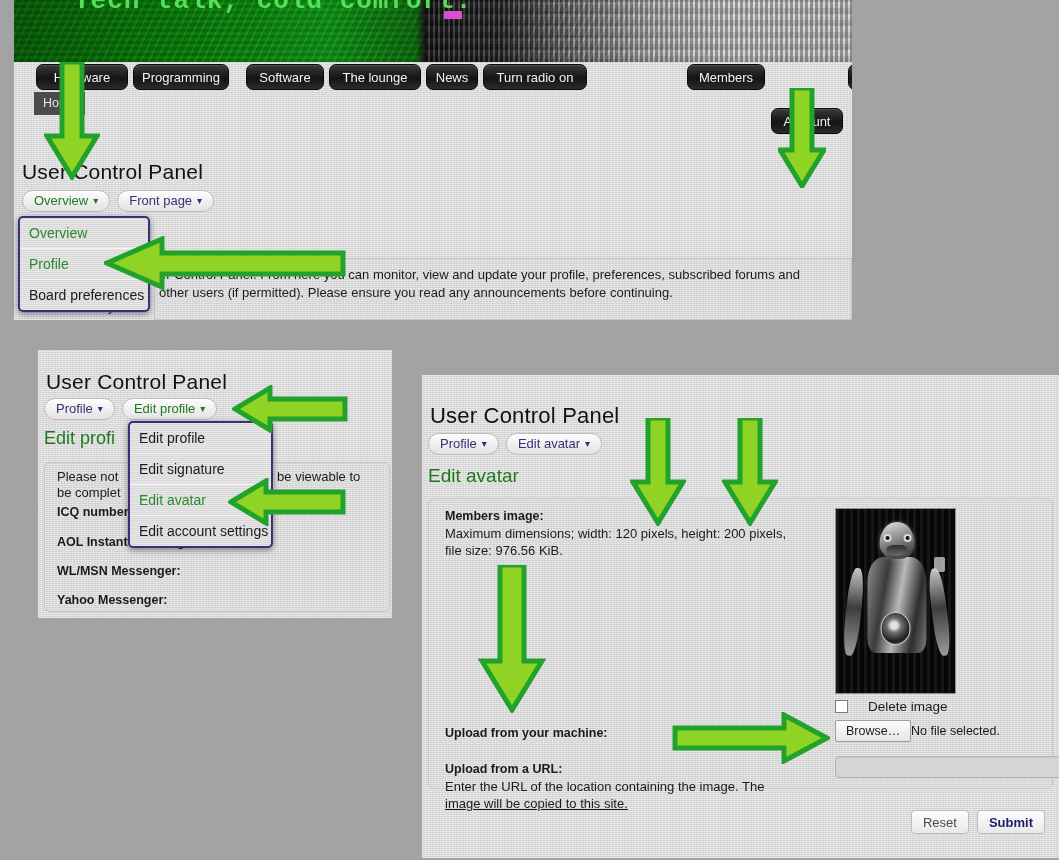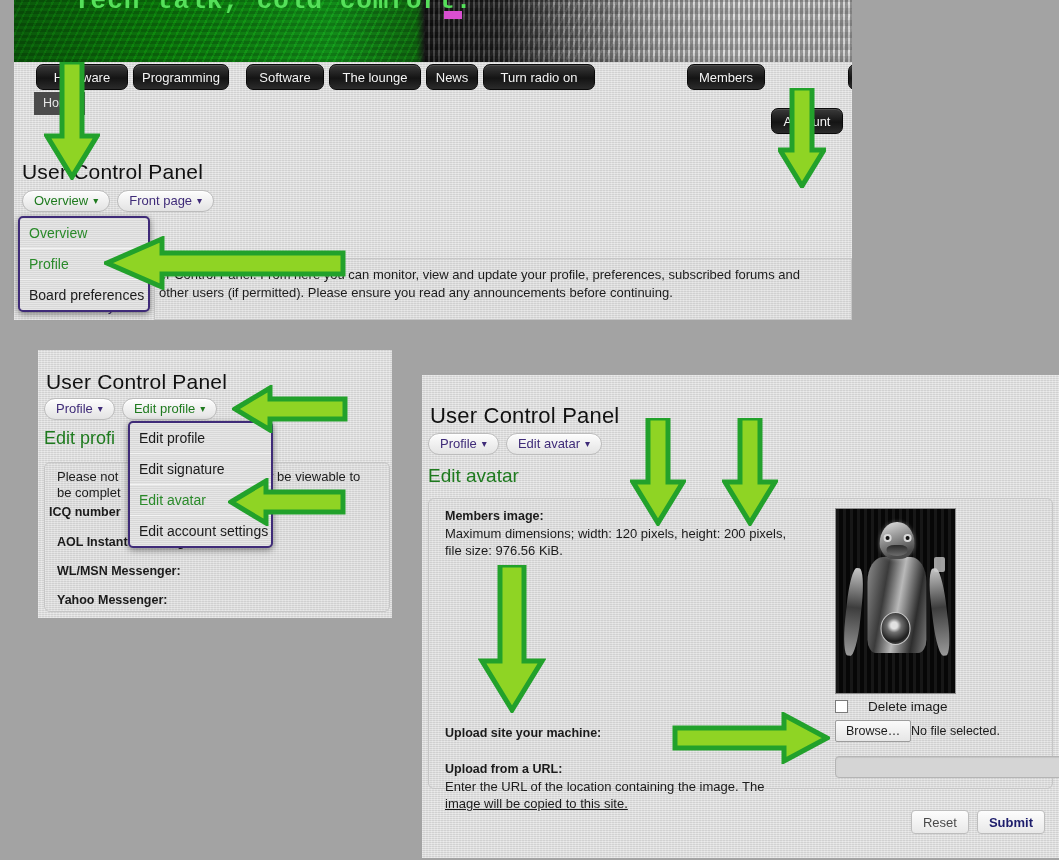"Turn radio on" div.navbtn { width: 112px -> 104px }
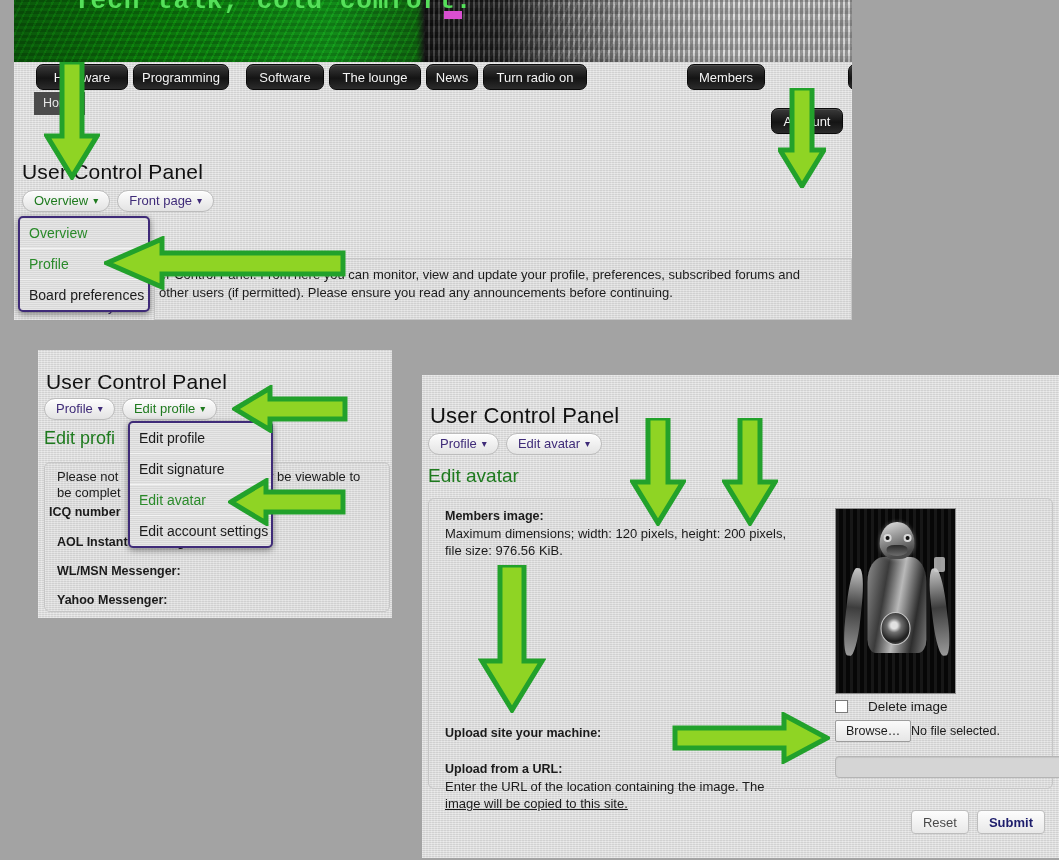"ICQ number" div.lbl { left: 4px -> 12px }
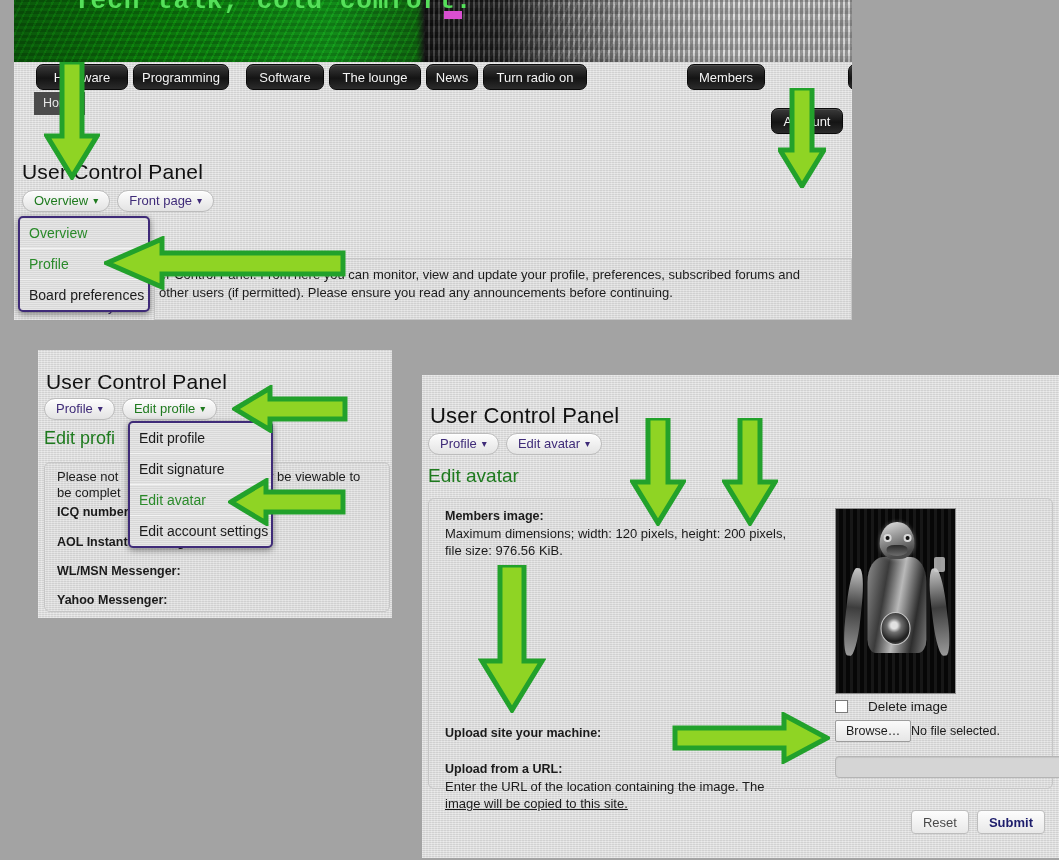"Upload site your machine:" div.lbl { text: site -> from }
